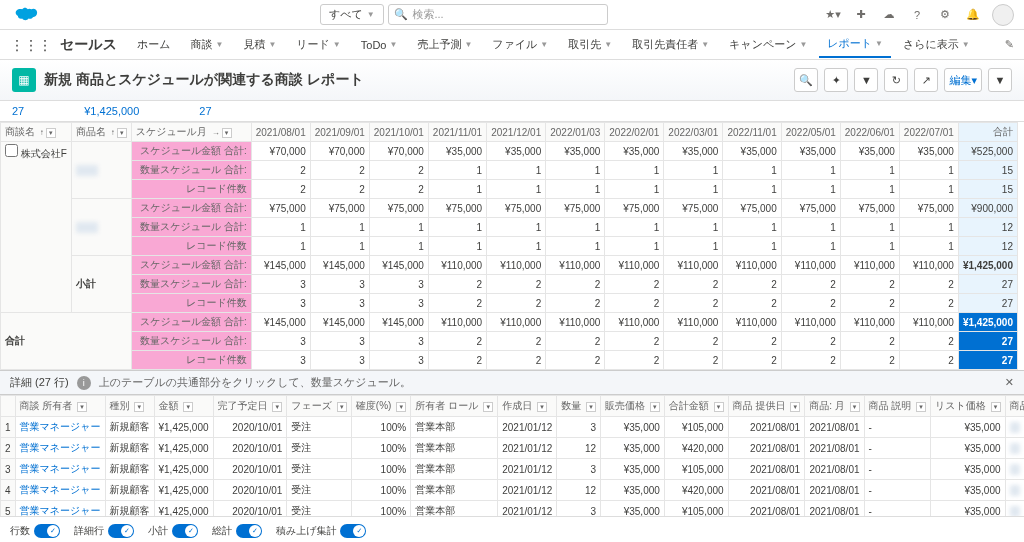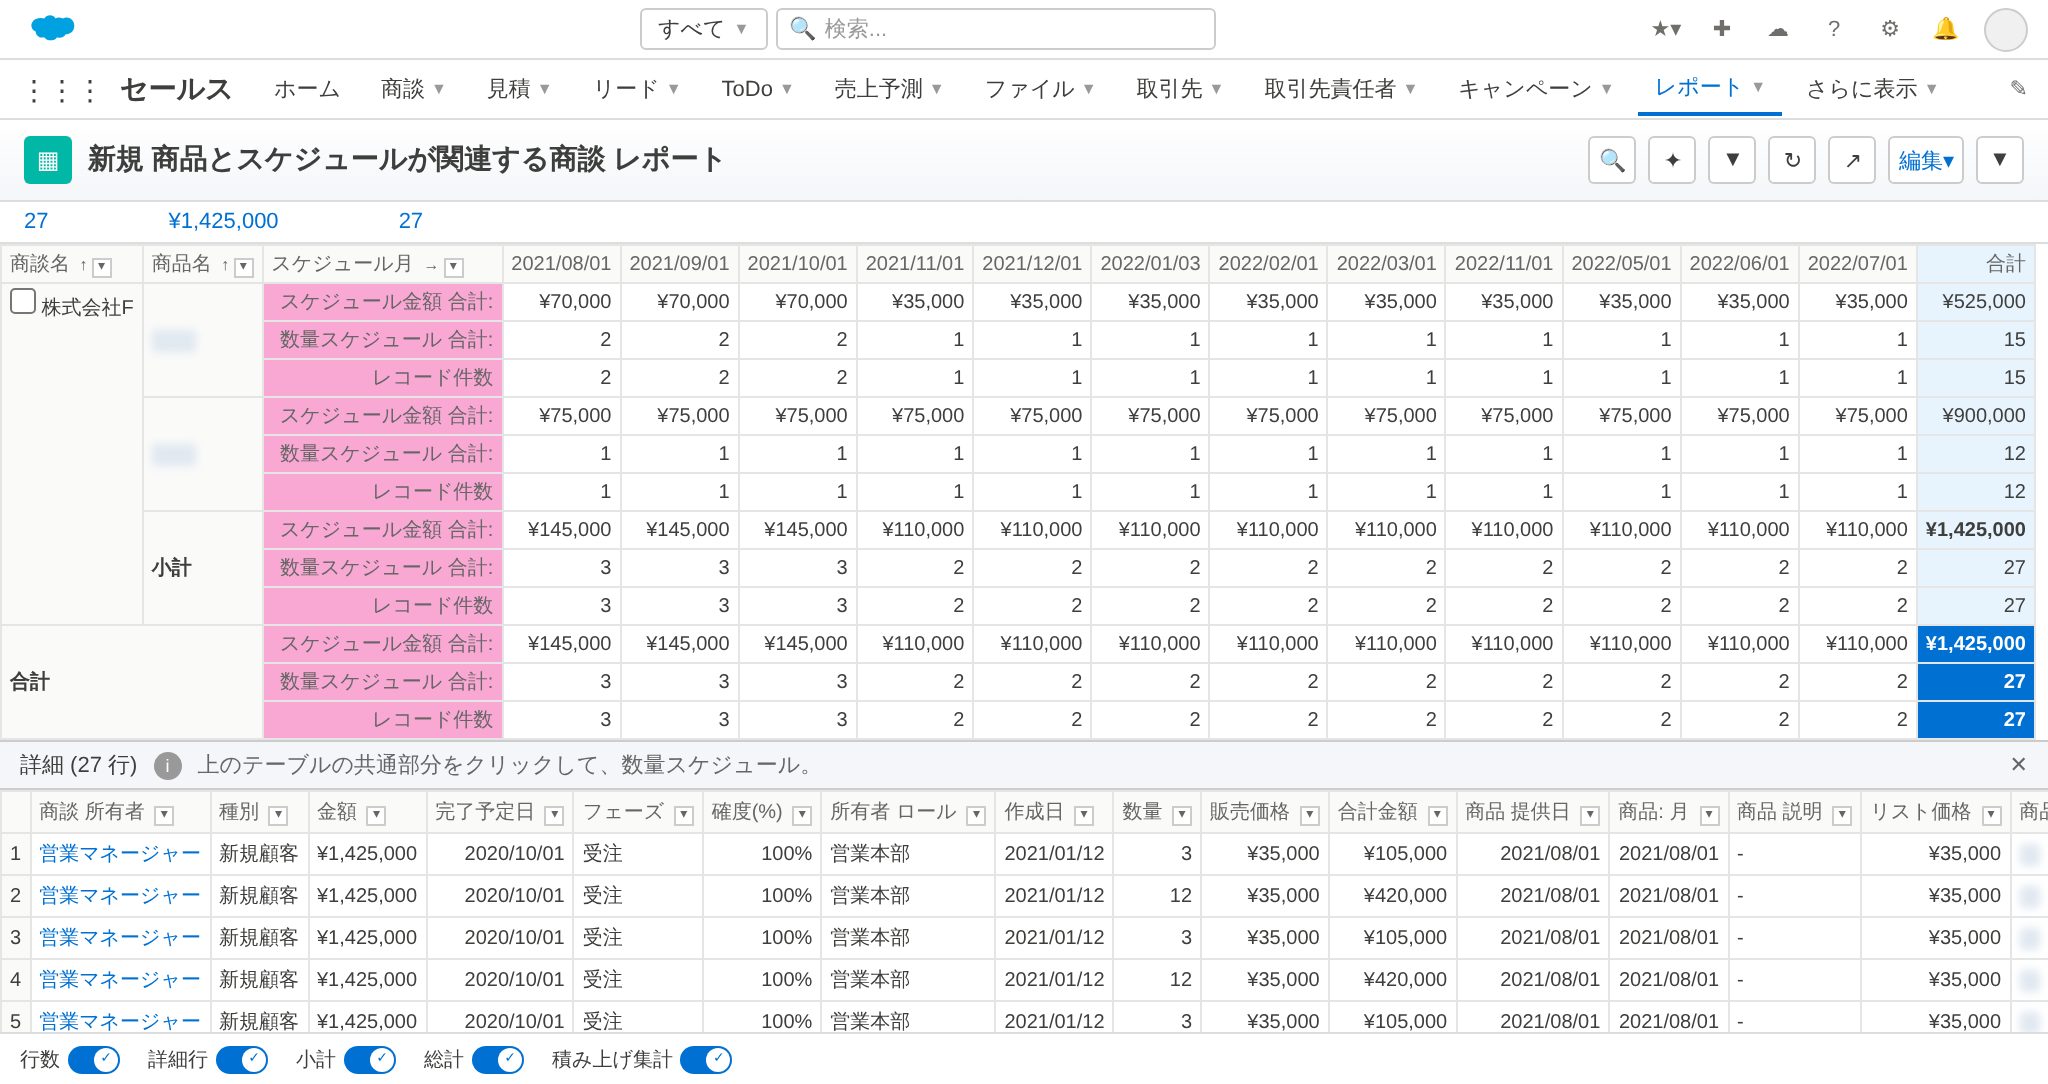"行数" .footer { align-items: center -> flex-end }
